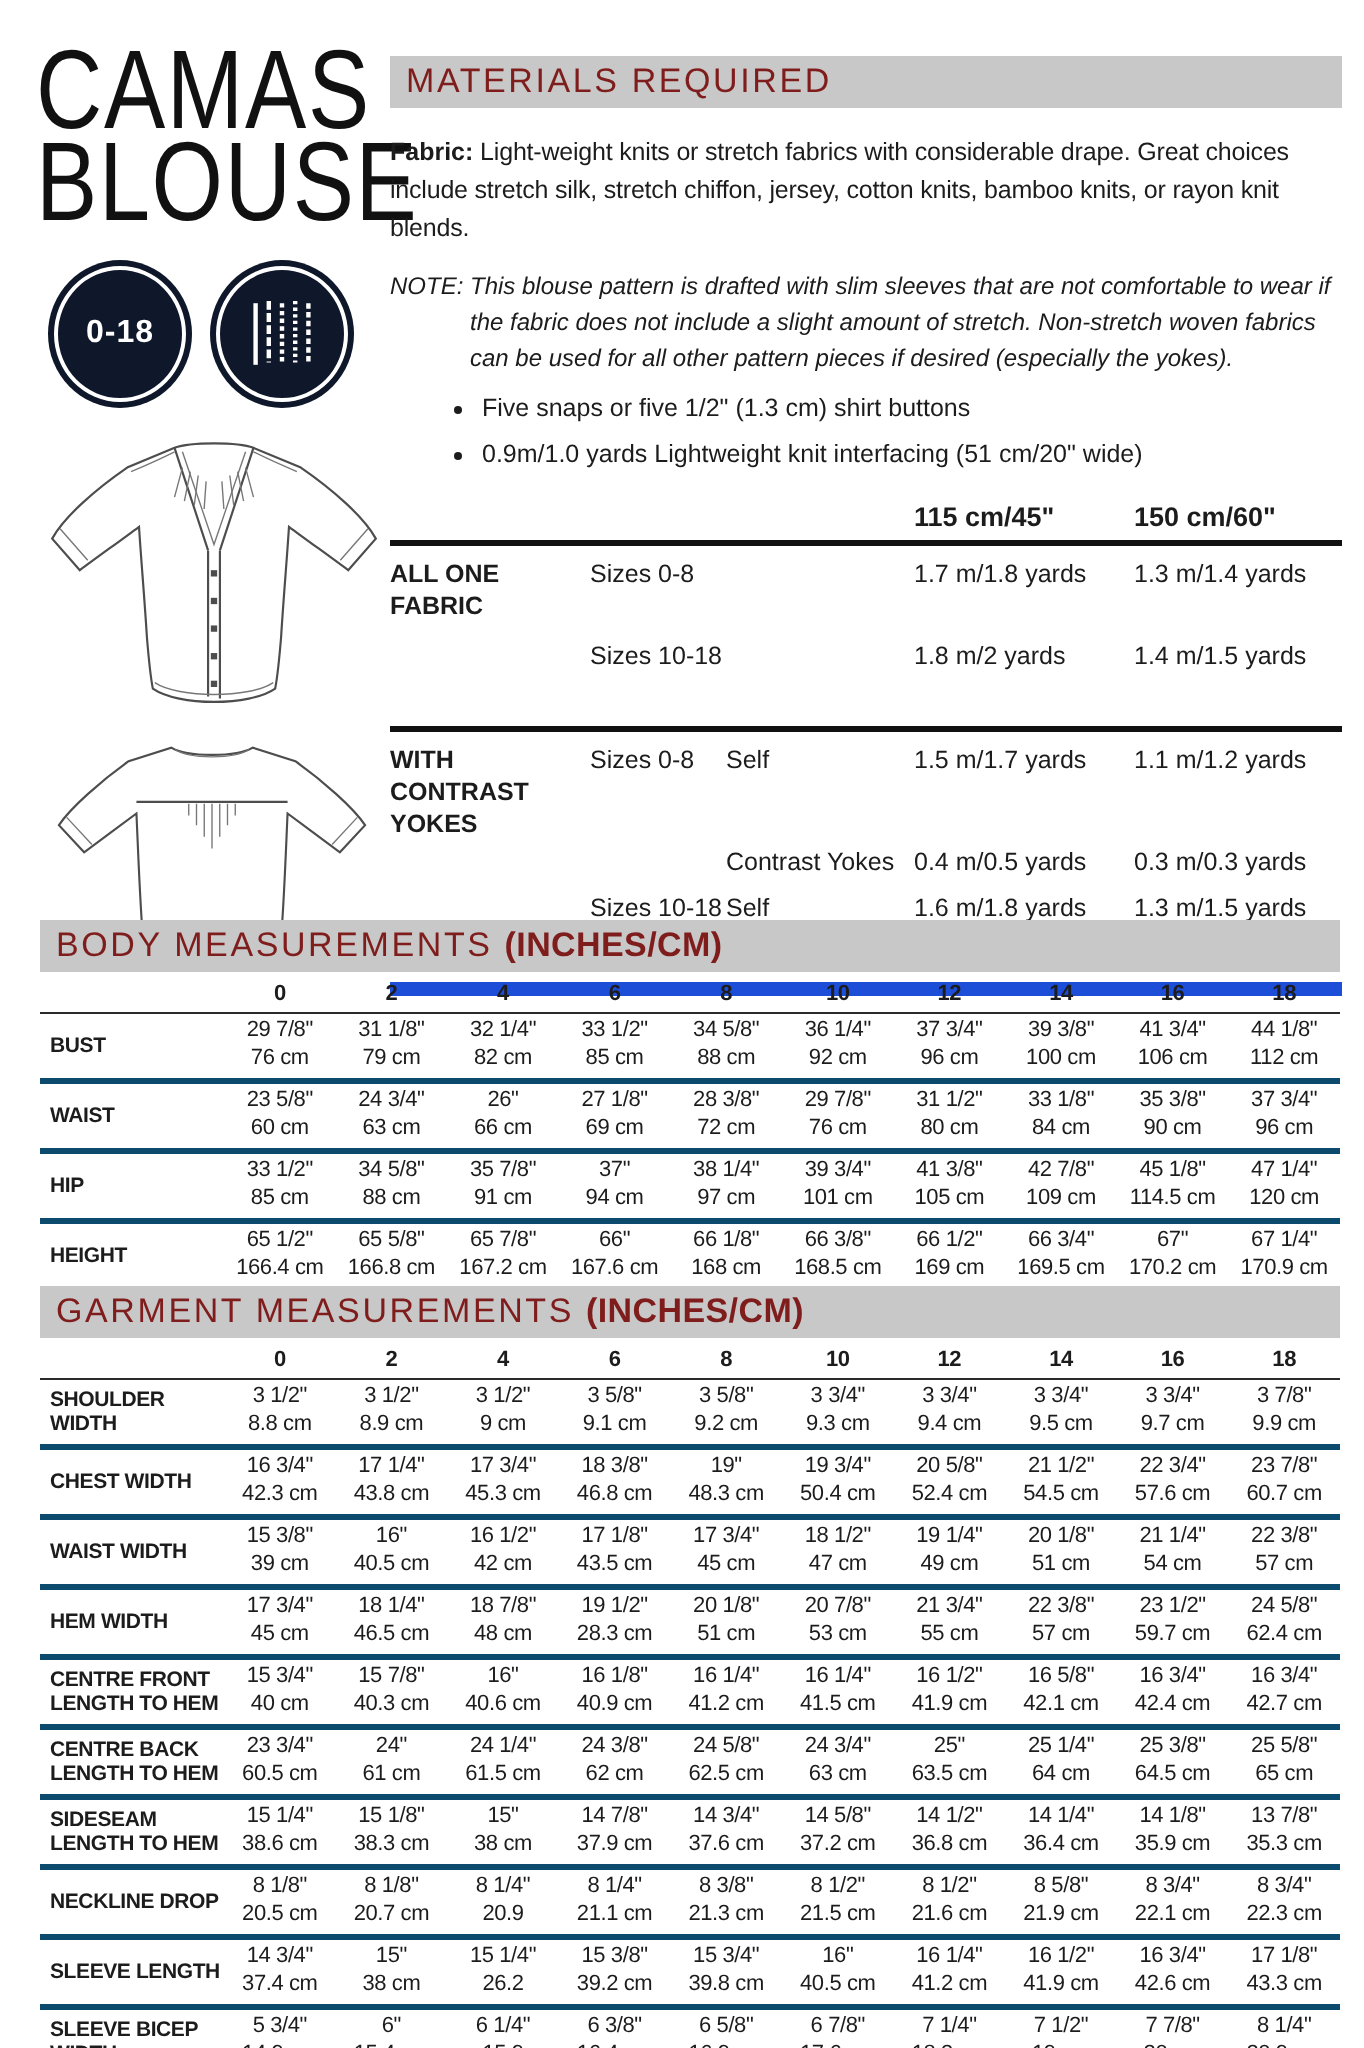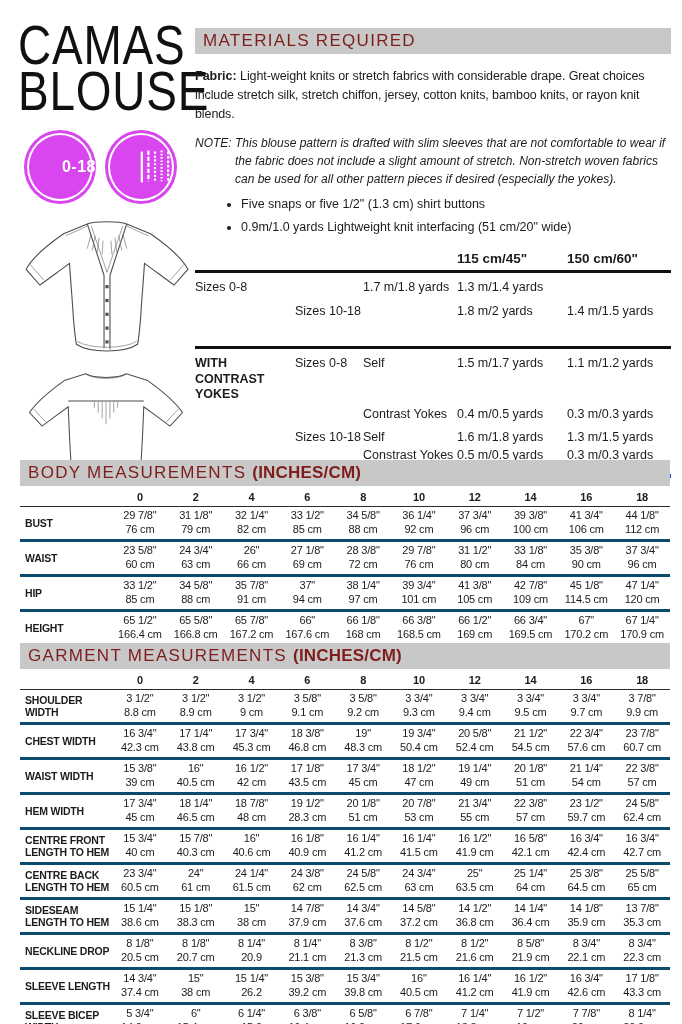"0-18" .badge { background: #d946ef -> #0f172a; justify-content: flex-end -> center }
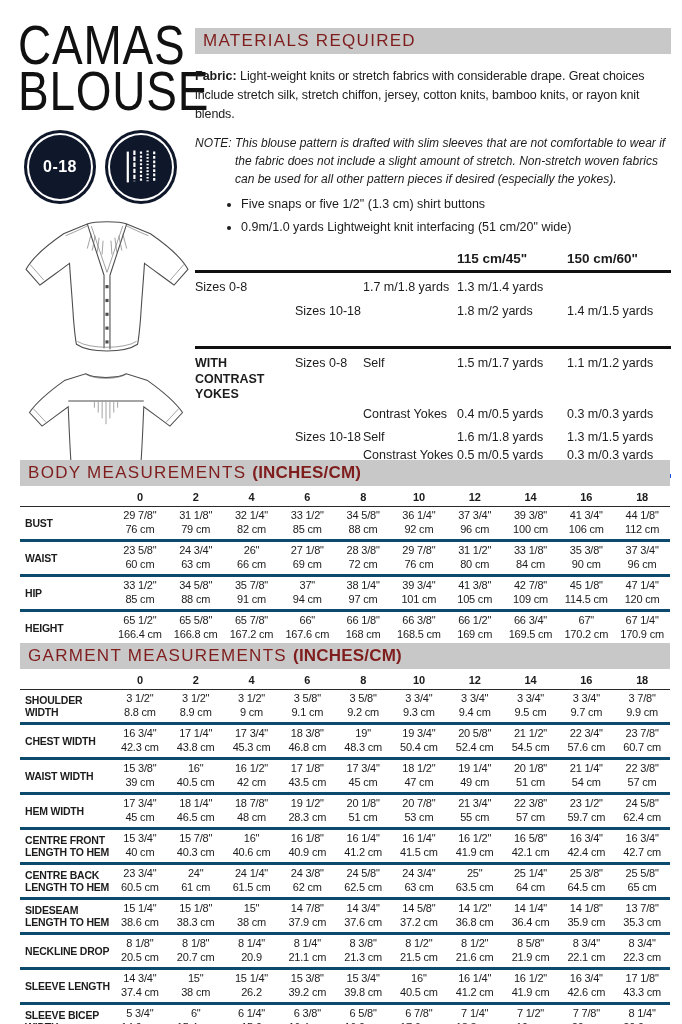"ALL ONE FABRIC" div.fglabel { html: none -> <div>ALL ONE FABRIC</div> }
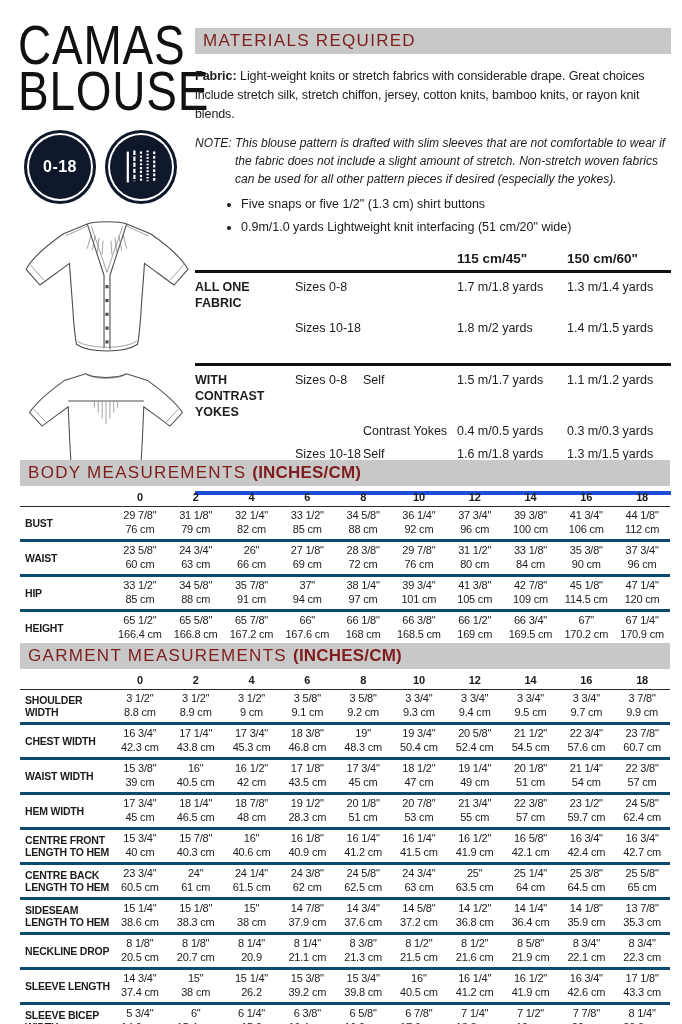"WITH CONTRAST YOKES" .fgroup.g2 { border-bottom: 4px solid #1d4ed8 -> 7px solid #1d4ed8 }
